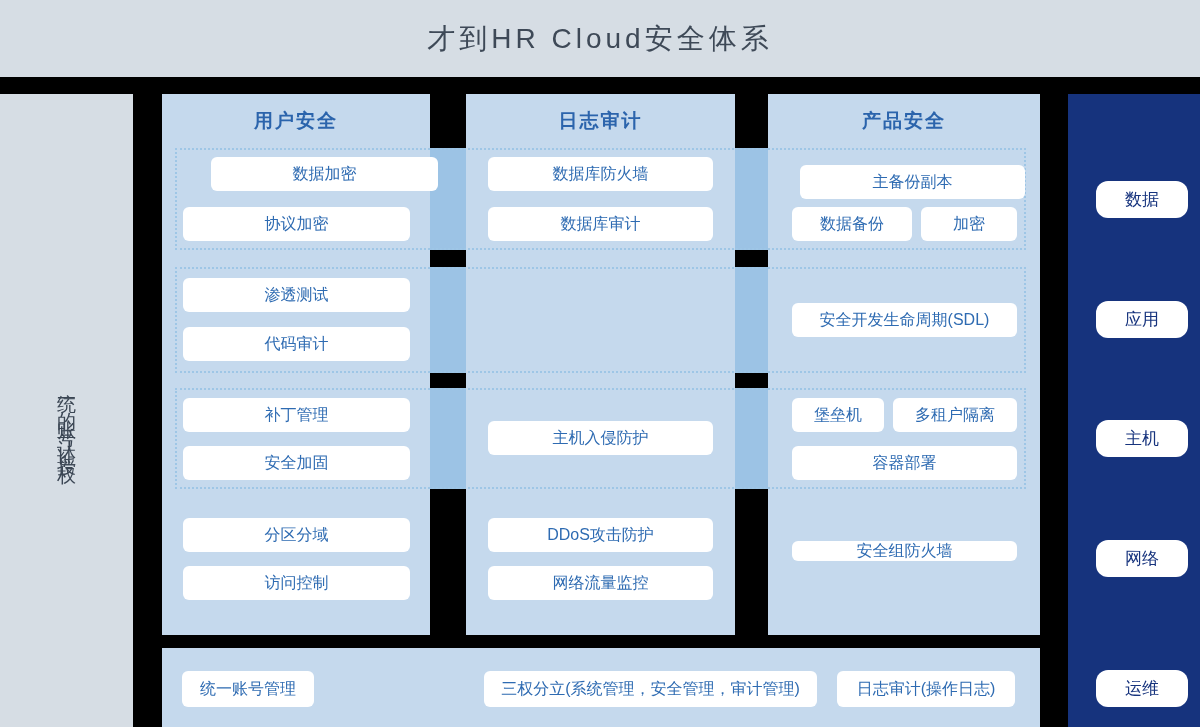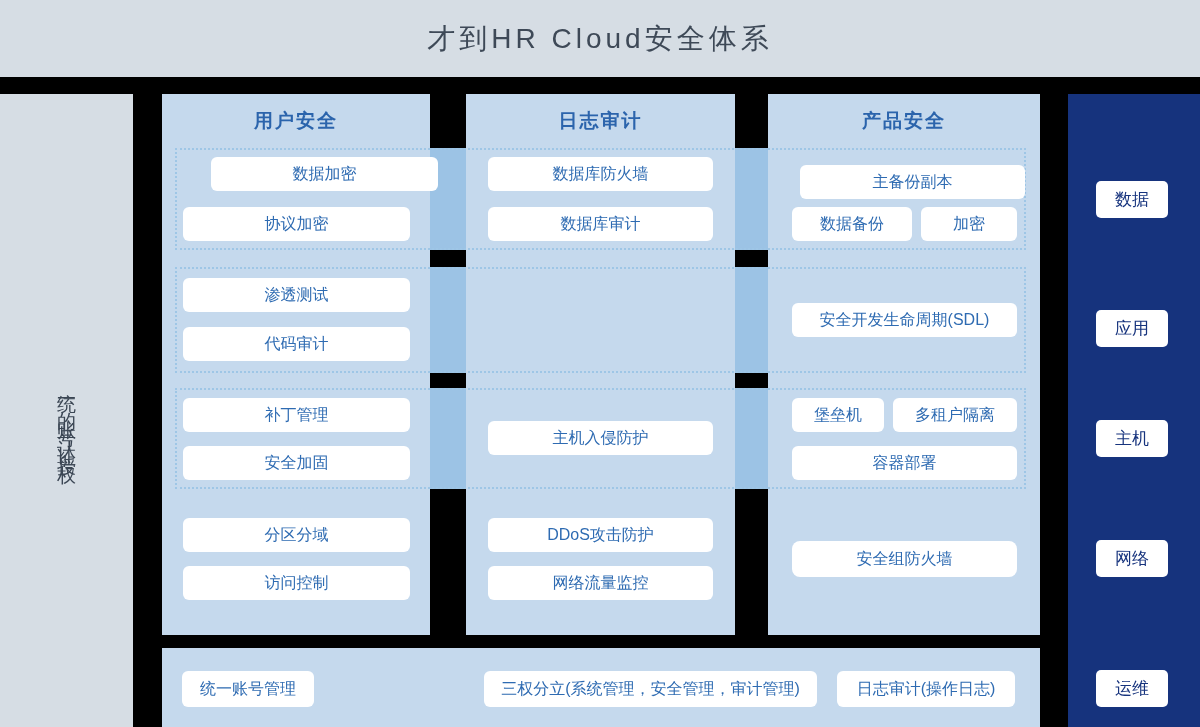"数据" .rnode { border-radius: 5px -> 12px; width: 72px -> 92px }
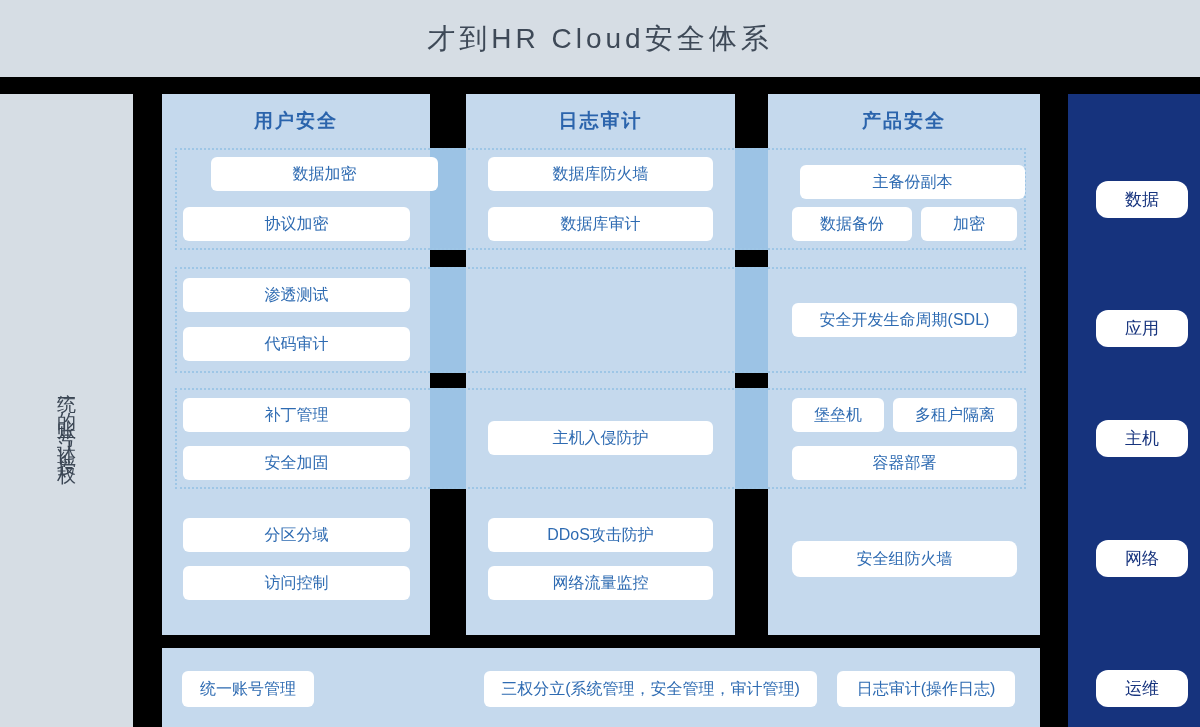"应用" div.rnode { top: 310px -> 301px }
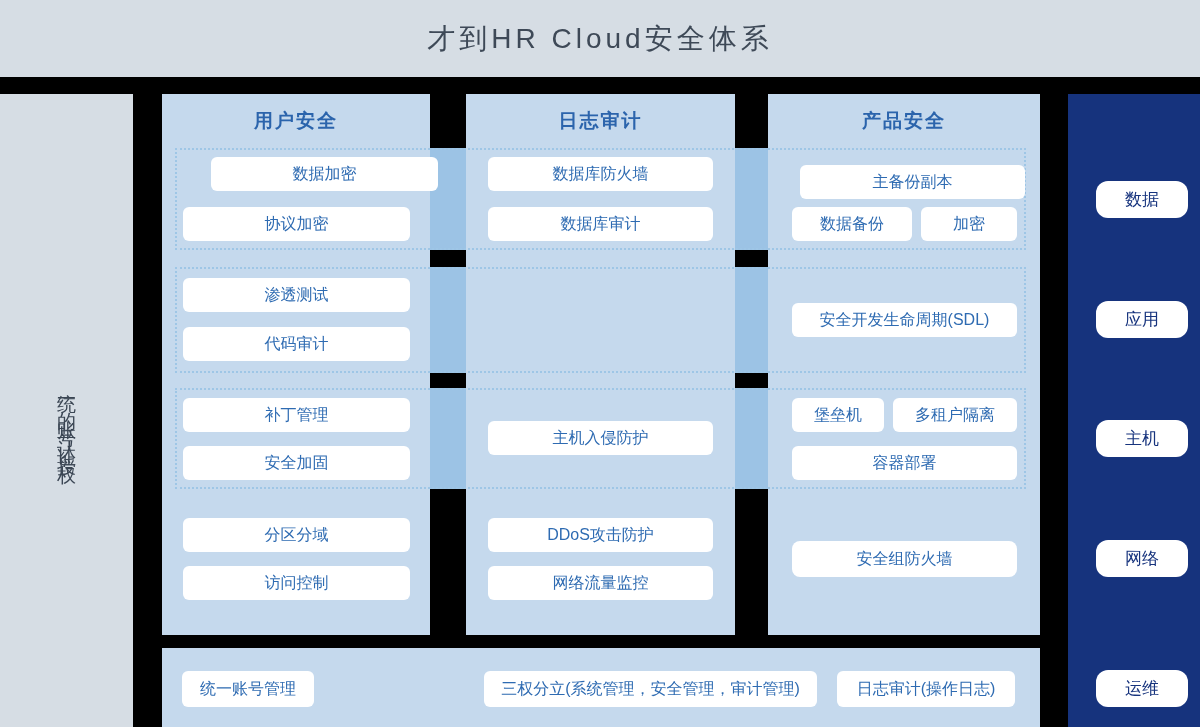"安全组防火墙" div.node { border-radius: 8px -> none; height: 36px -> 20px }
